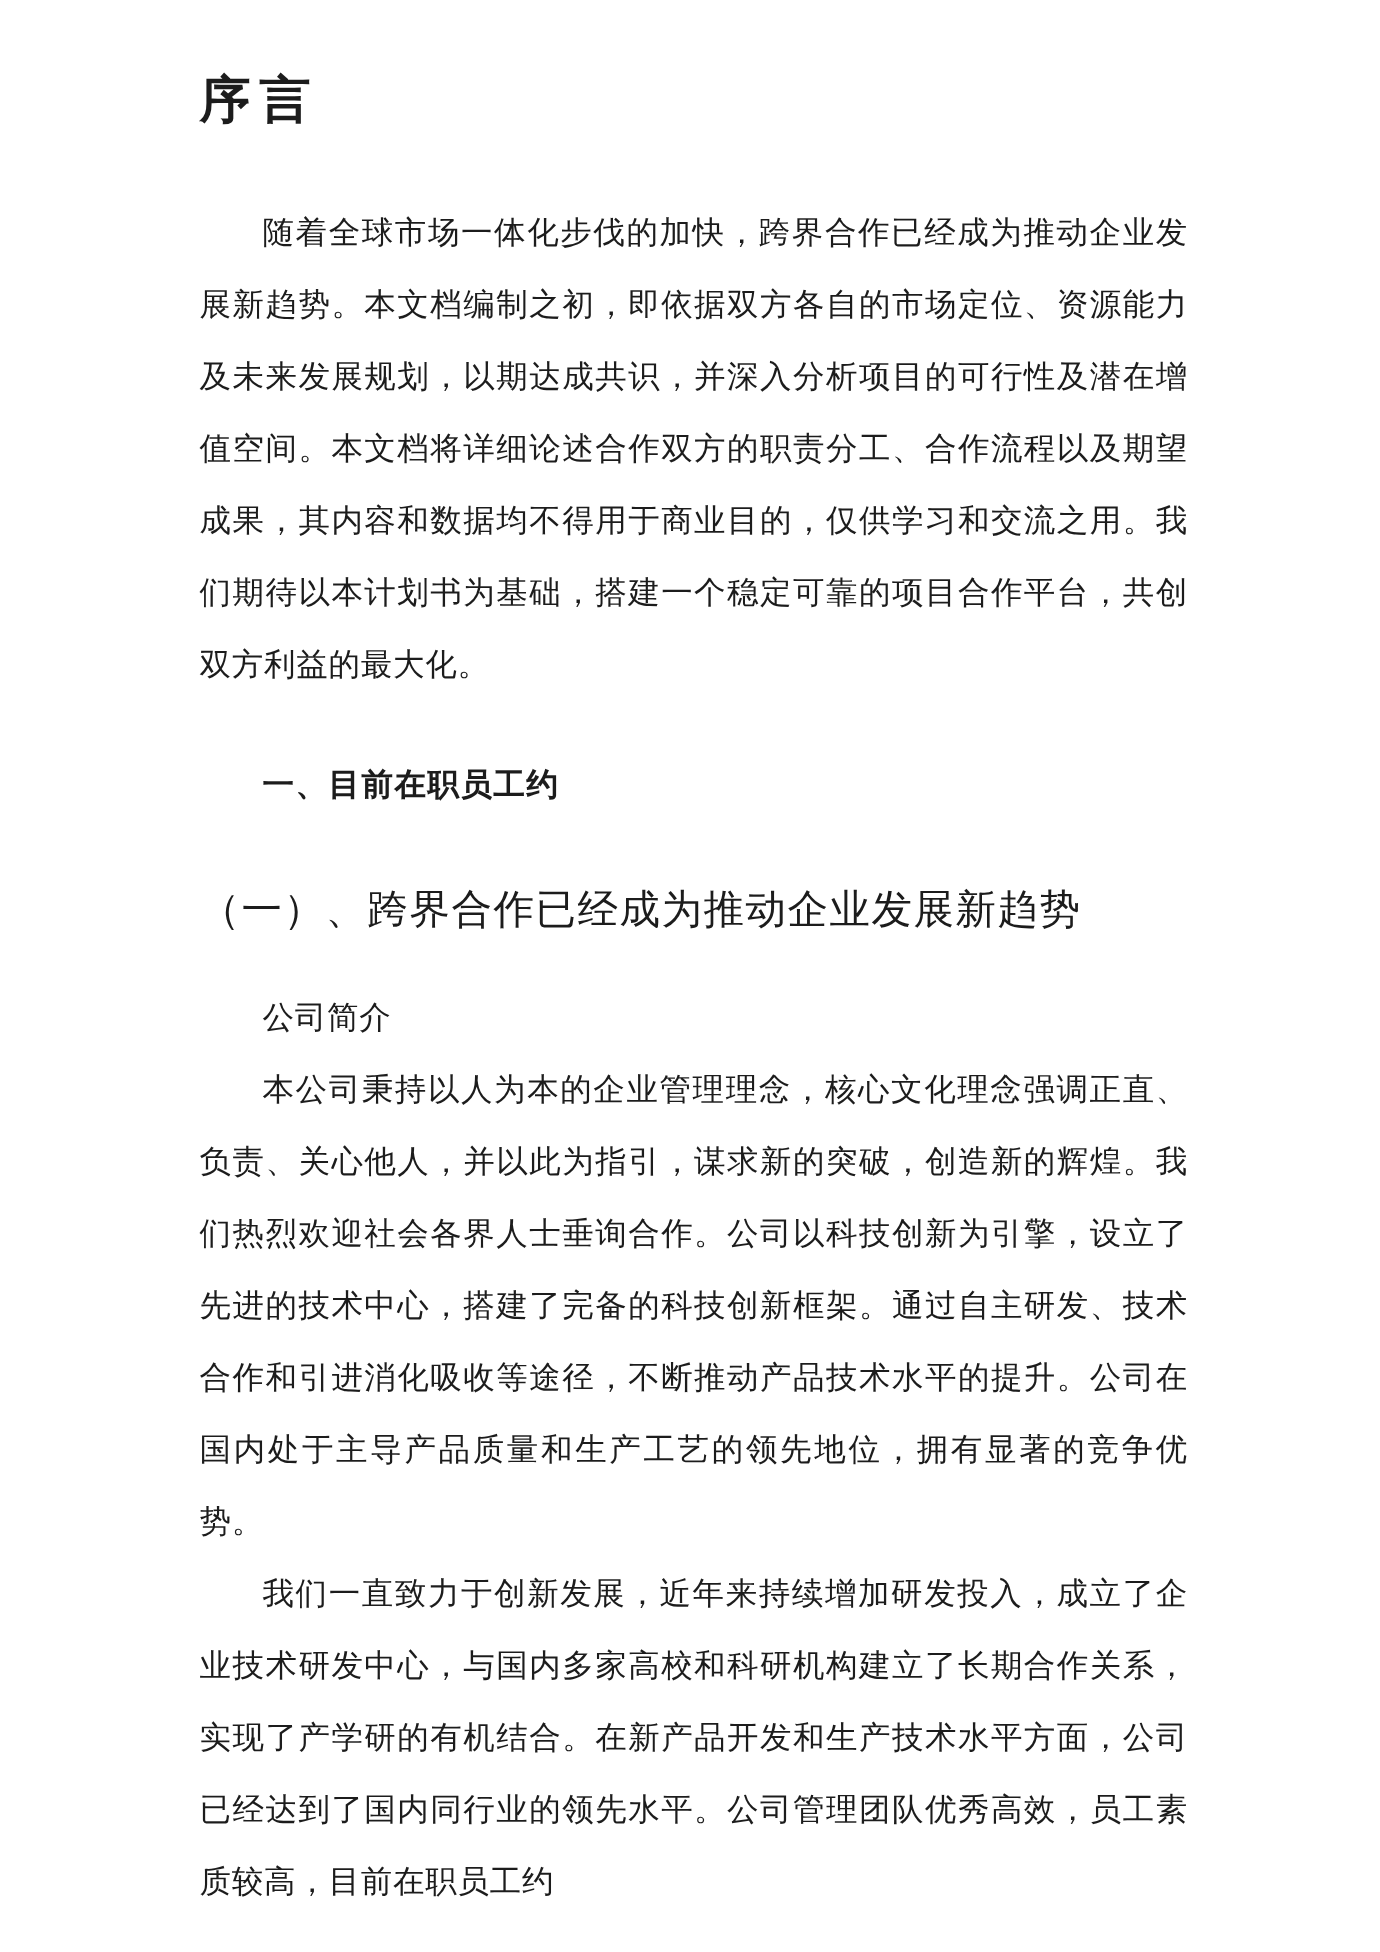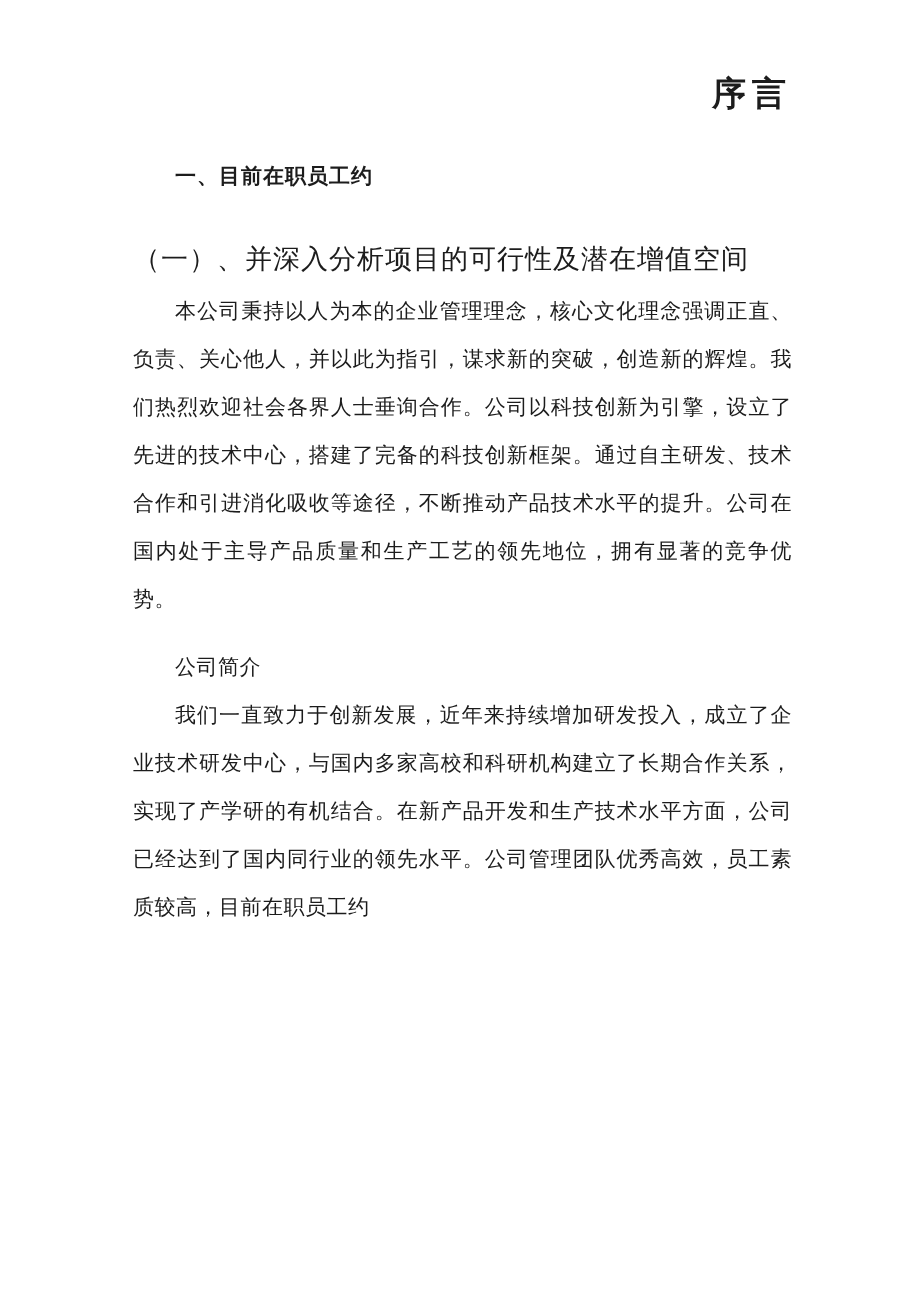"序言" .doc-title { padding-top: 68px -> 42px; text-align: right -> left }
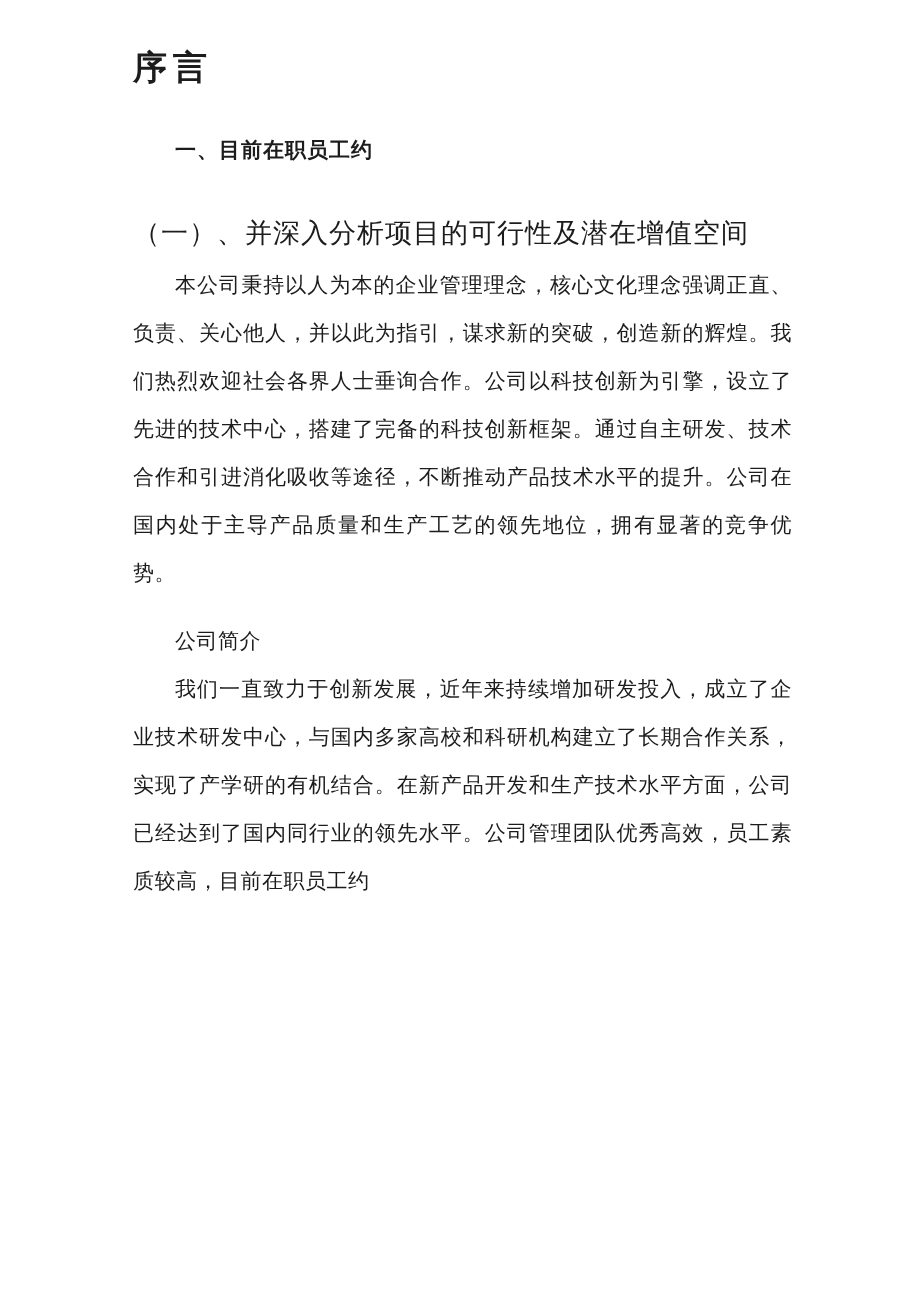"随着全球市场一体化步伐的加快，跨界合作已经成为推动企业发展新趋势。本文档编制之初" p.para { html: none -> <p>随着全球市场一体化步伐的加快，跨界合作已经成为推动企业发展新趋势。本文档编制之初，即依据双方各自的市场定位、资源能力及未来发展规划，以期达成共识，并深入分析项目的可行性及潜在增值空间。本文档将详细论述合作双方的职责分工、合作流程以及期望成果，其内容和数据均不得用于商业目的，仅供学习和交流之用。我们期待以本计划书为基础，搭建一个稳定可靠的项目合作平台，共创双方利益的最大化。</p> }
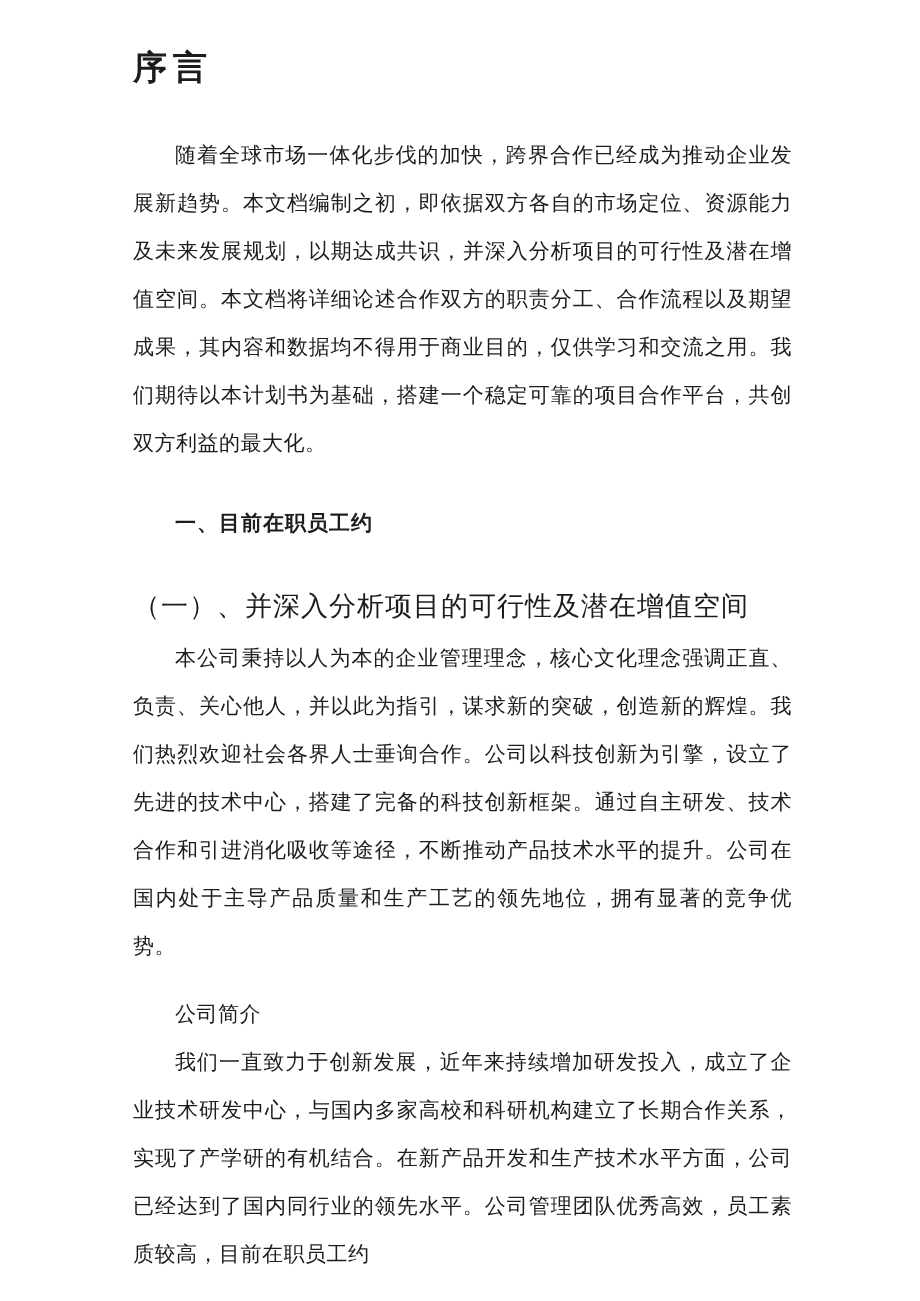"（一）、并深入分析项目的可行性及潜在增值空间" h3.subsection-heading { text: 并深入分析项目的可行性及潜在增值空间 -> 跨界合作已经成为推动企业发展新趋势 }
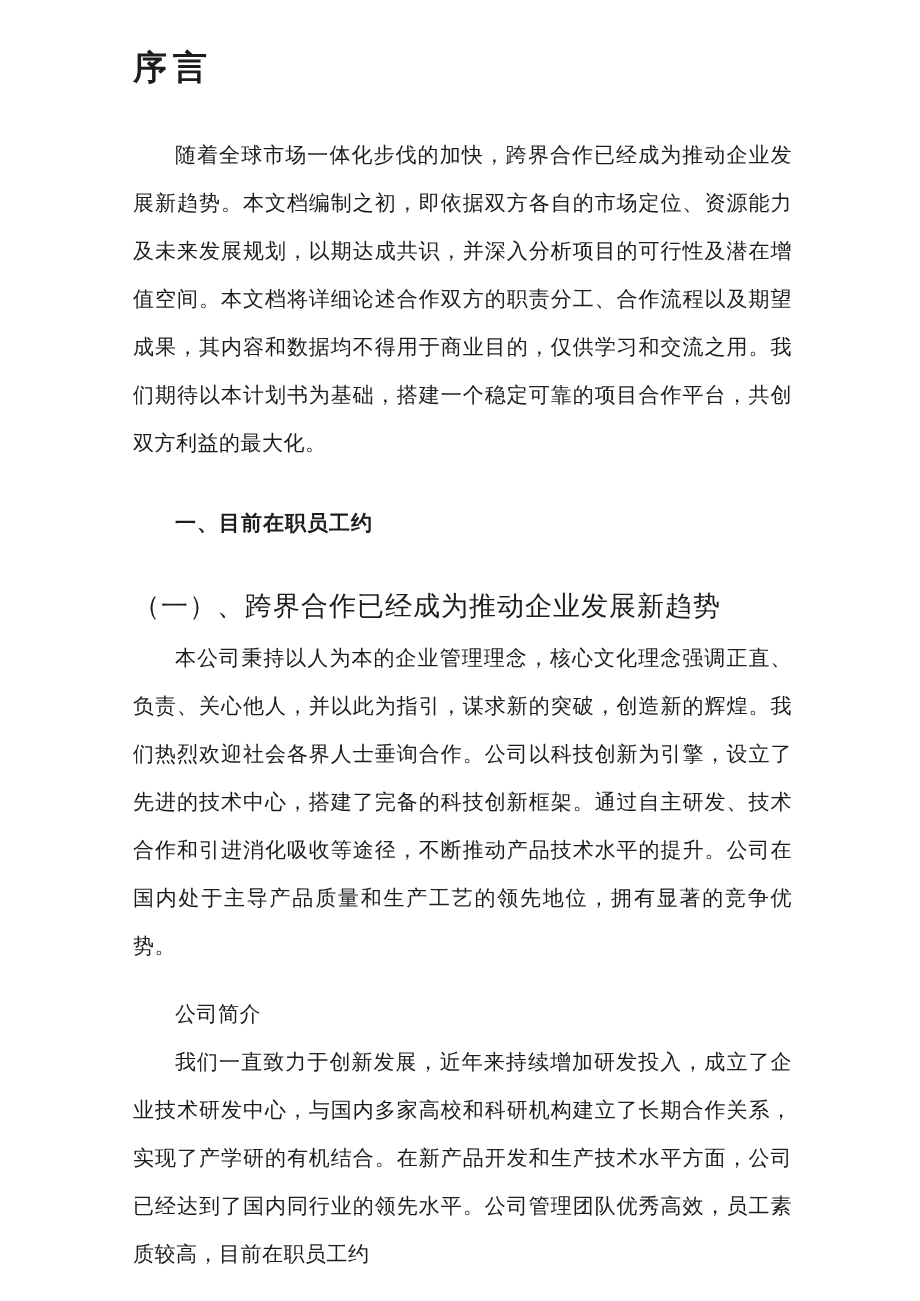"本公司秉持以人为本的企业管理理念，核心文化理念强调正直、负责、关心他人，并以此为" p.para { order: before "公司简介" -> after "公司简介" }
